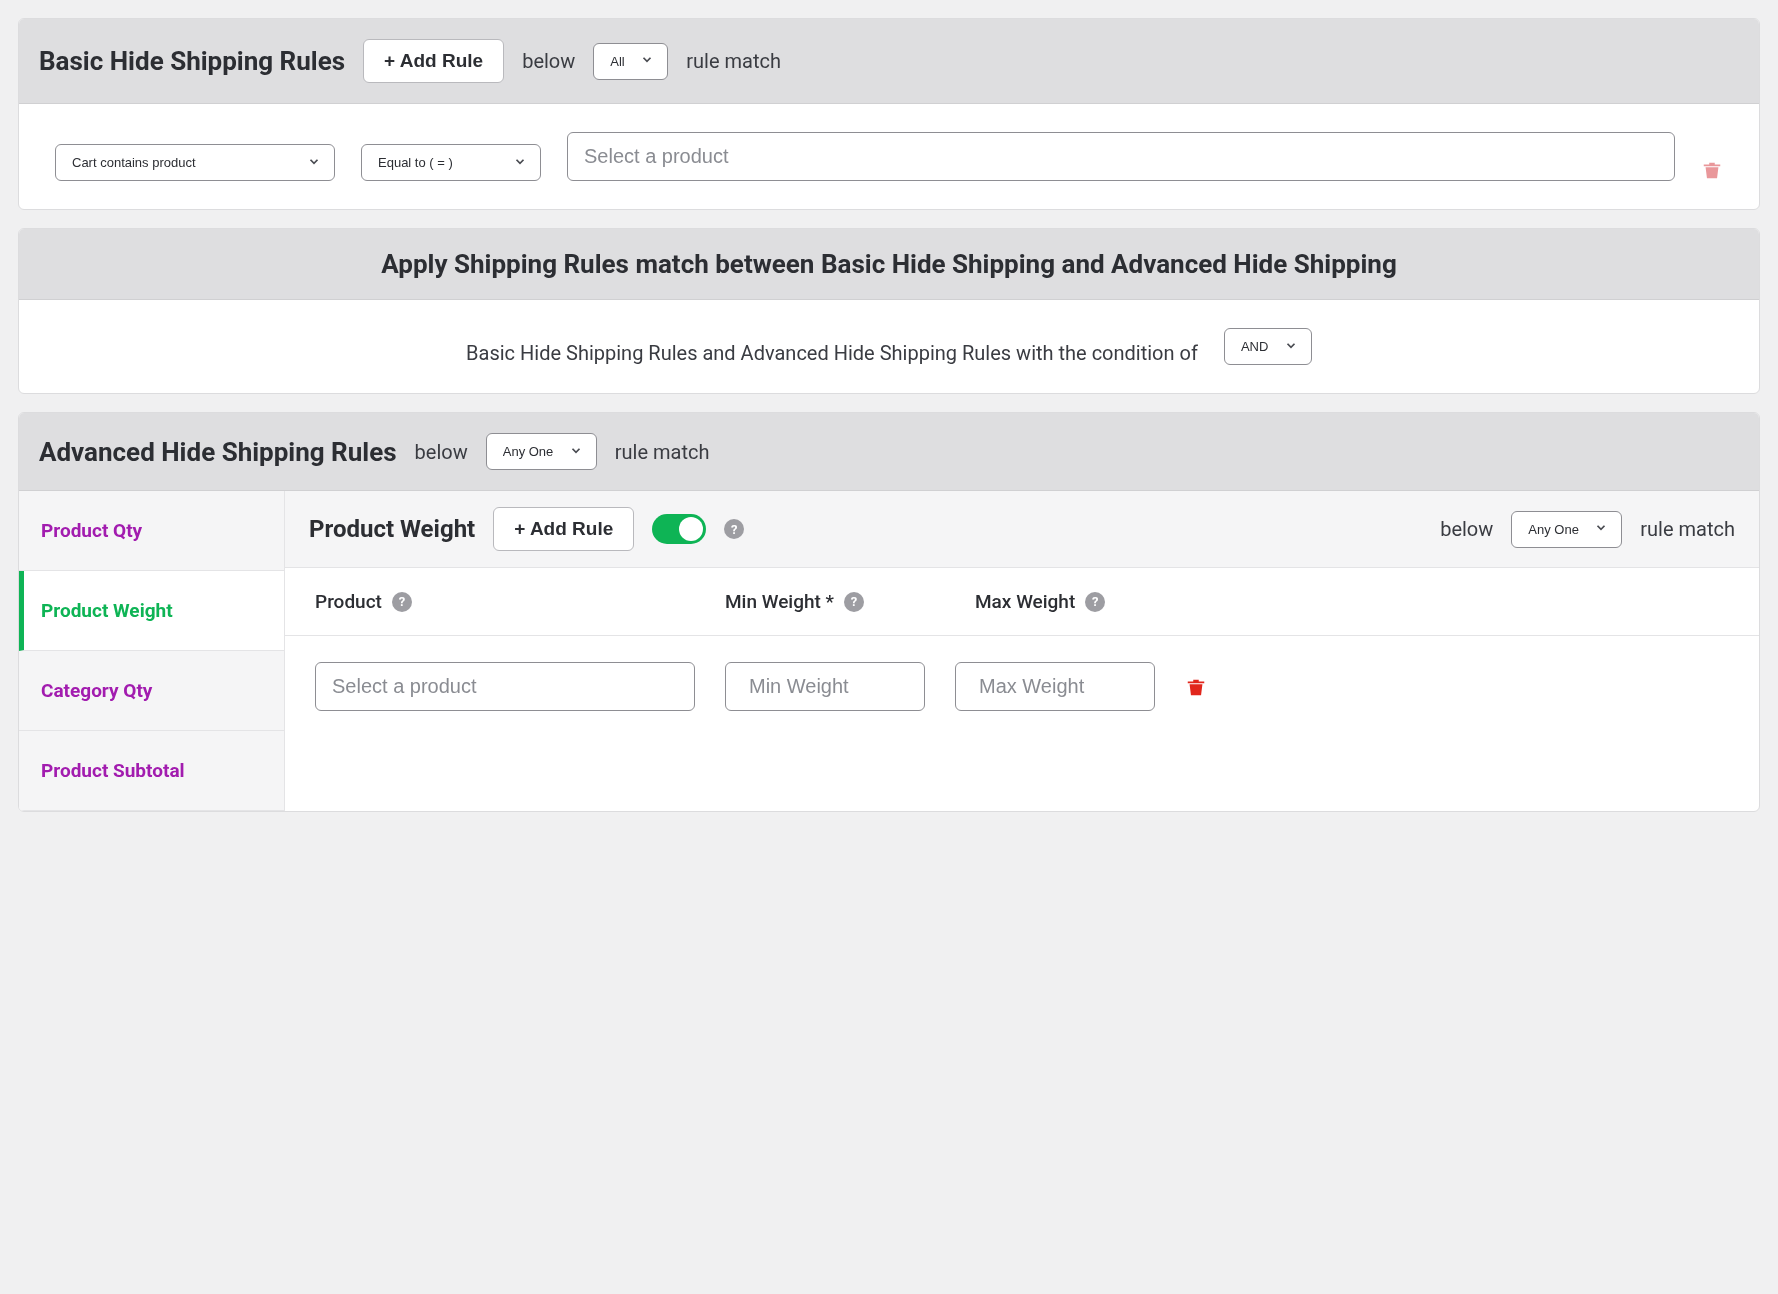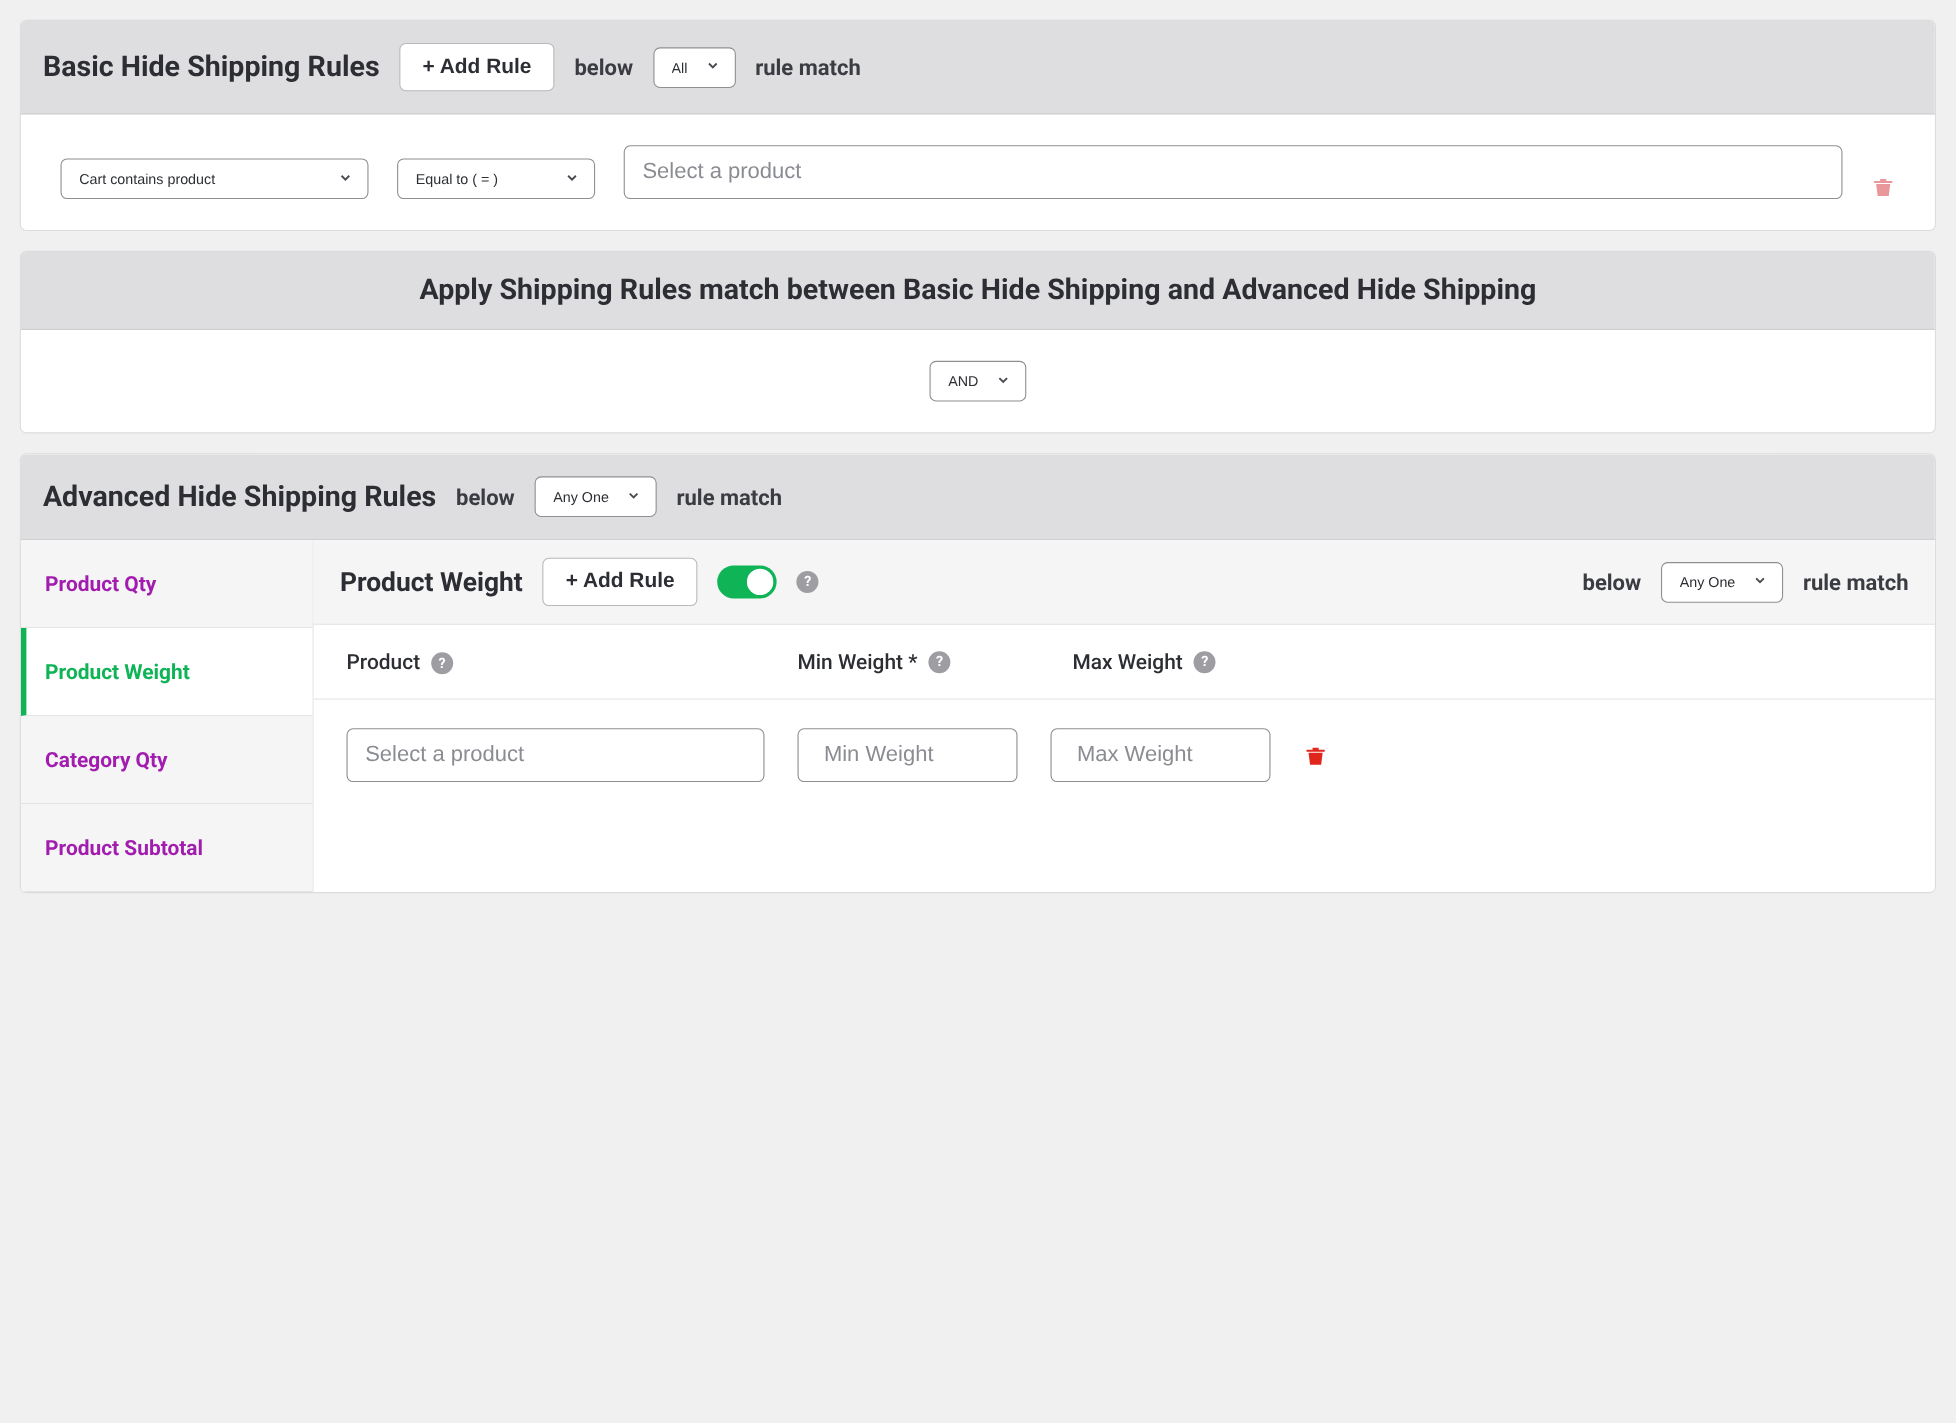"below" .text-label { font-weight: bold -> none }
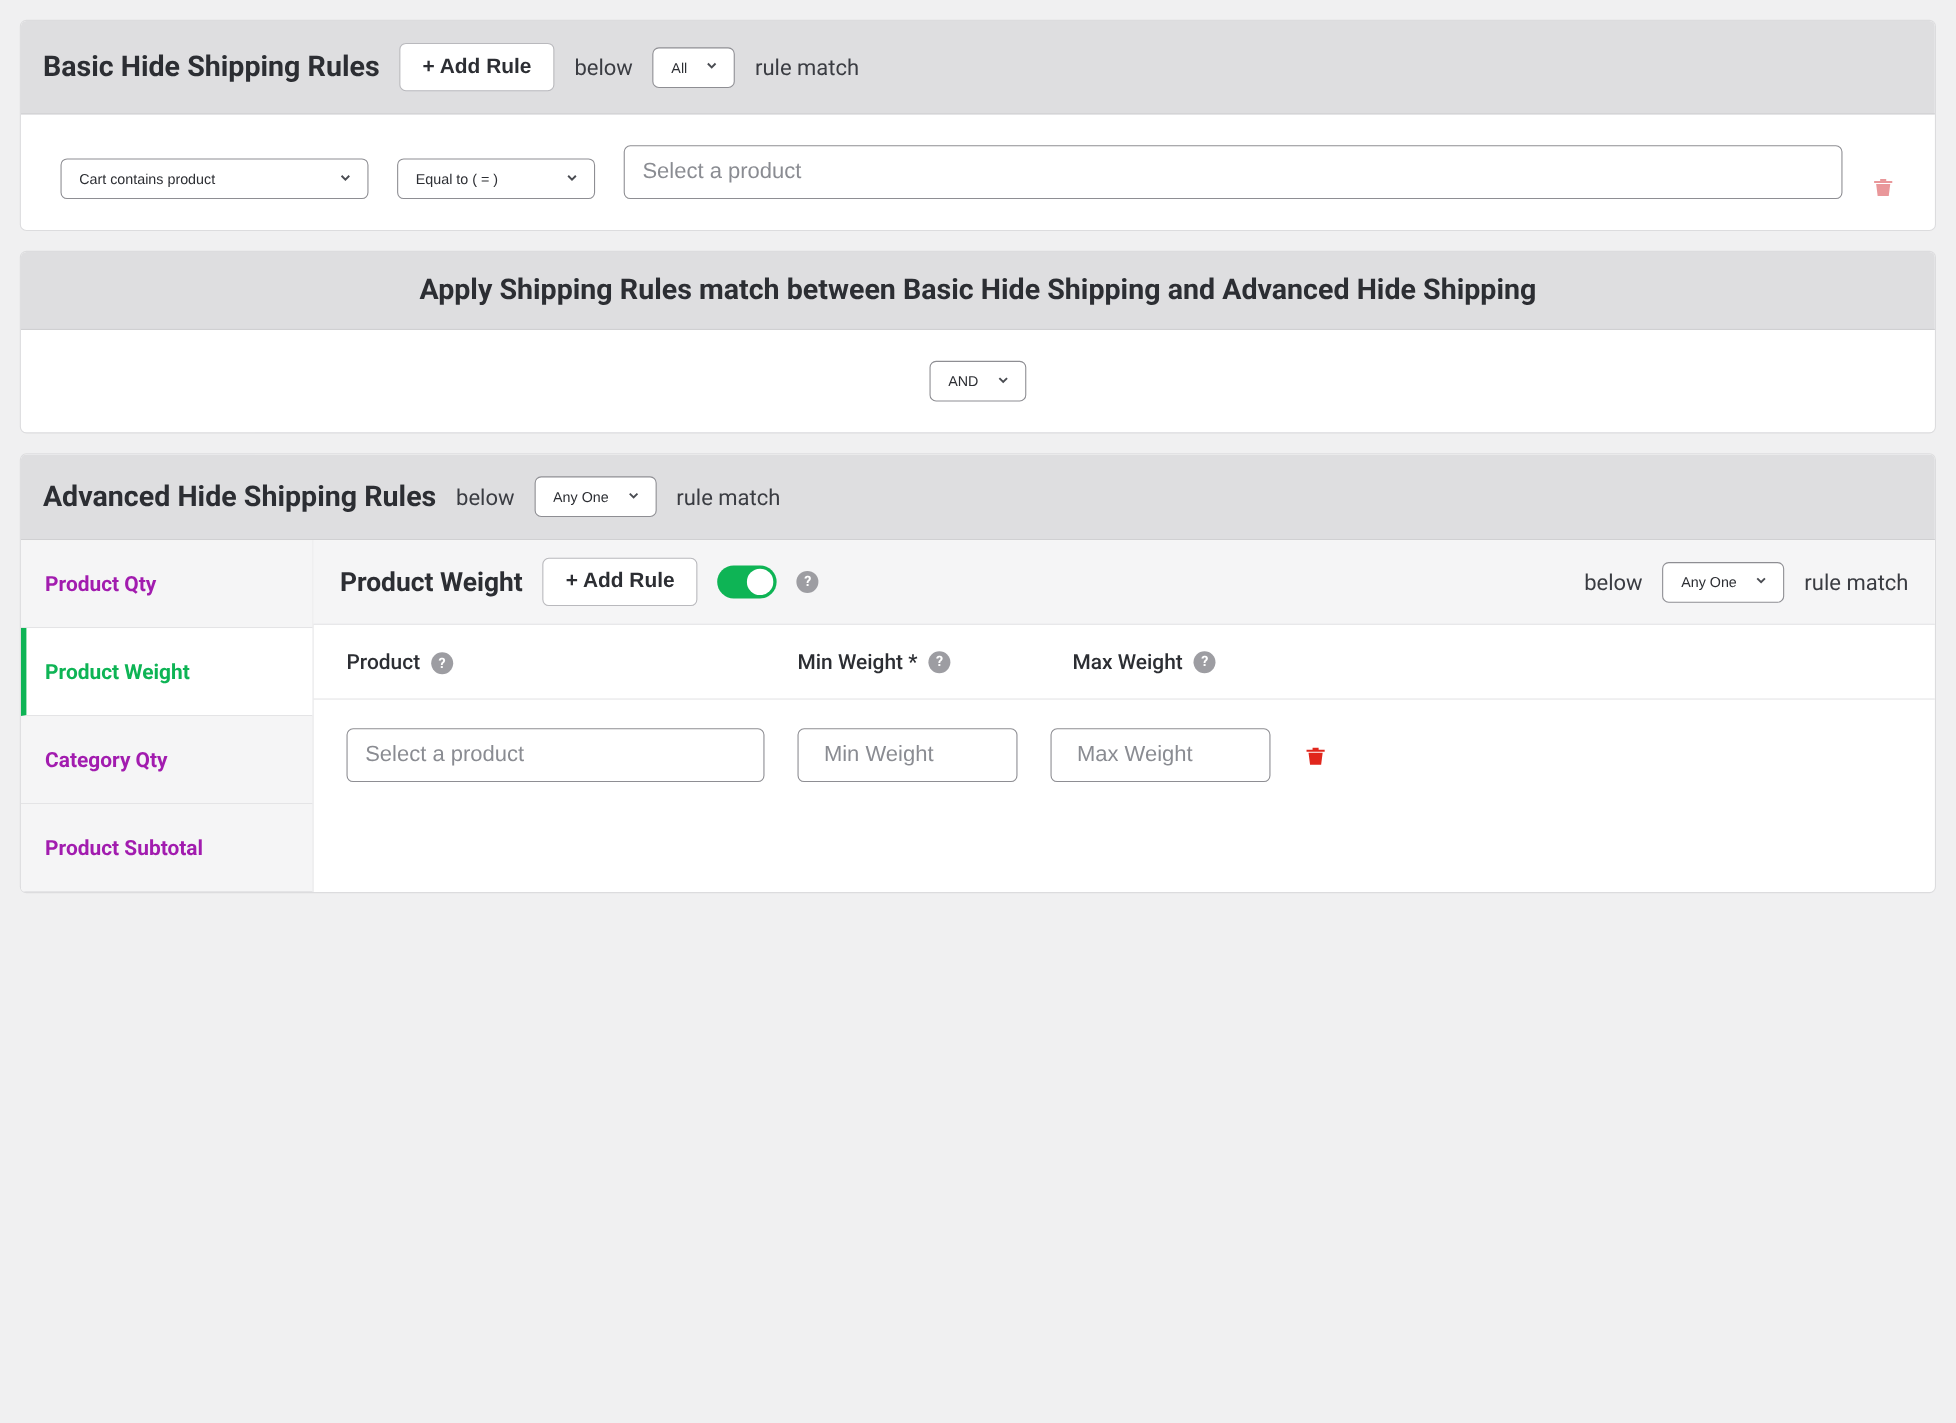"Basic Hide Shipping Rules and" span.text-label { html: none -> <span>Basic Hide Shipping Rules and Advanced Hide Shipping Rules with the condition of</span> }
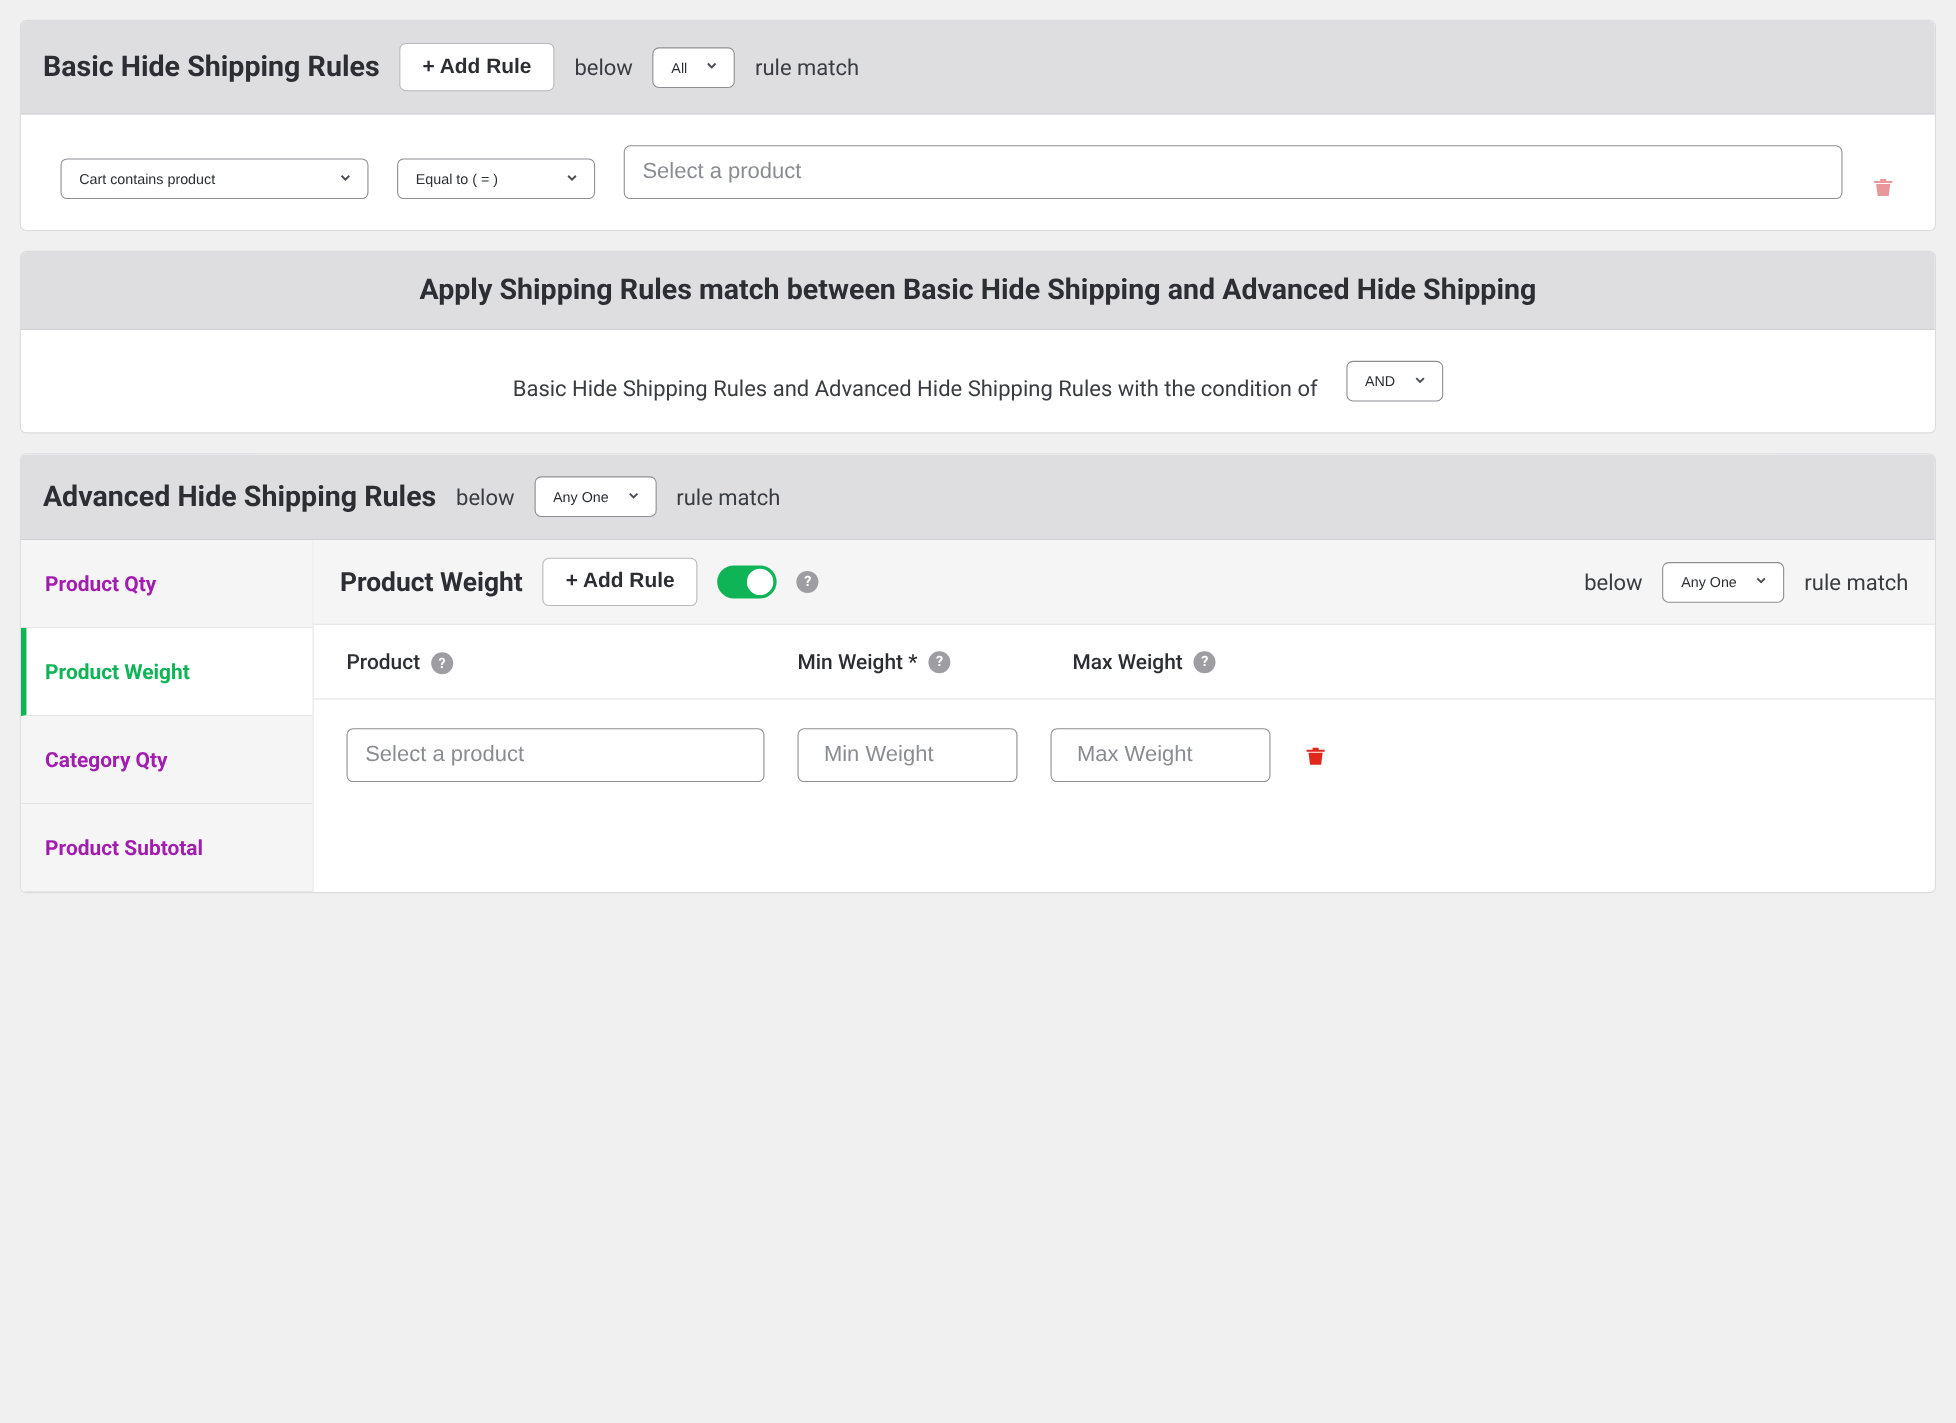"Product" .col-headers .col.product { align-items: flex-end -> none }
